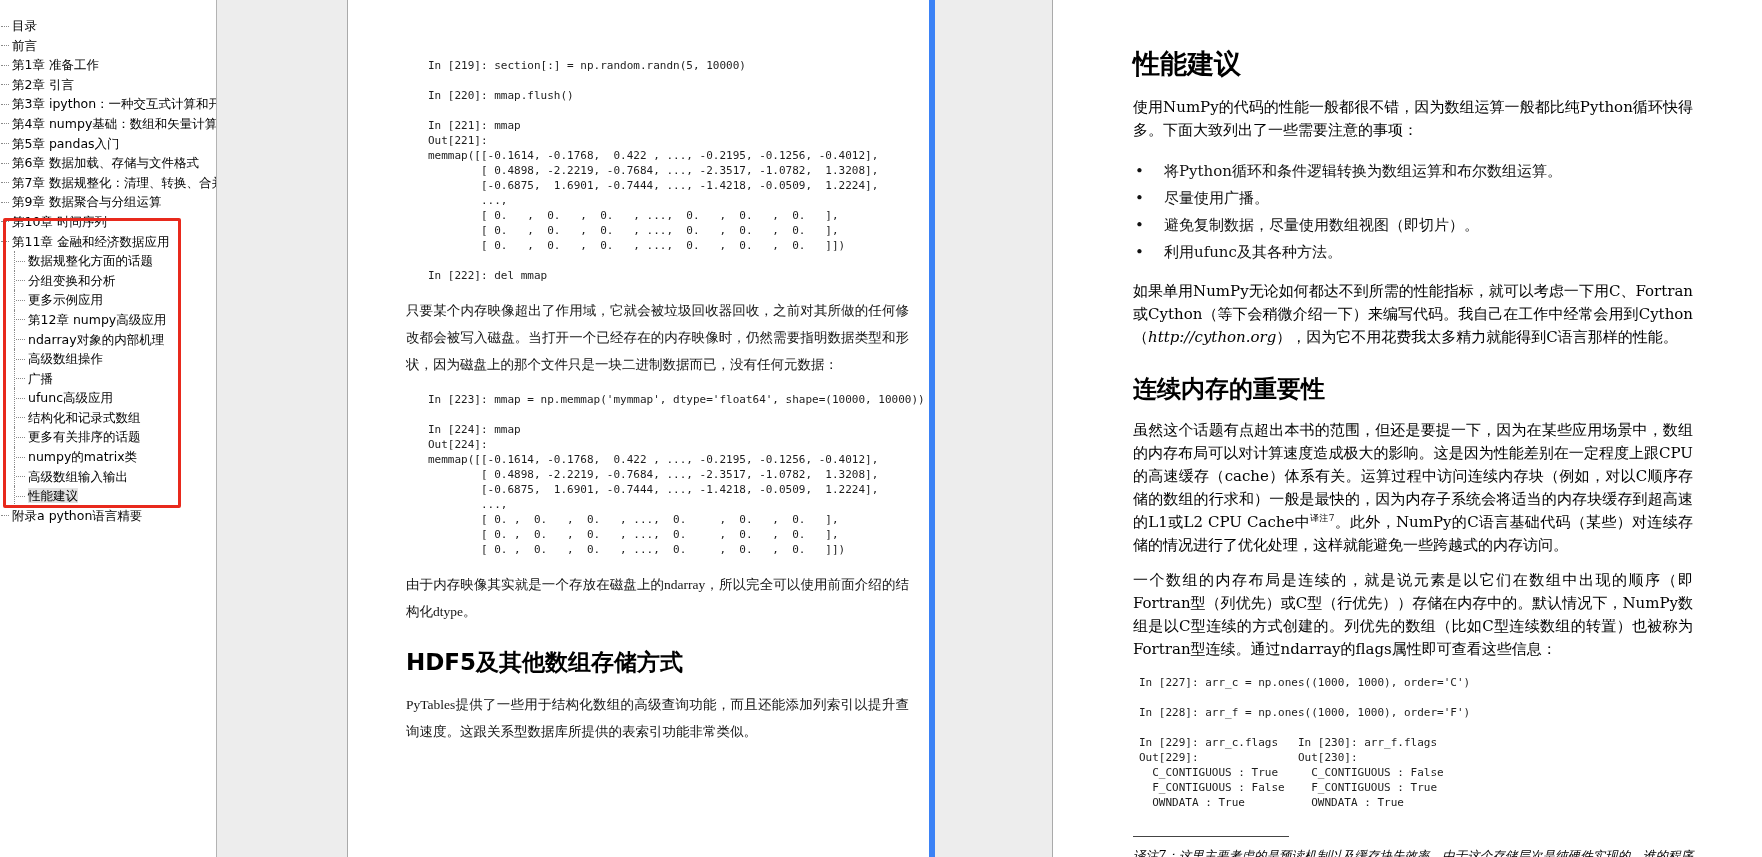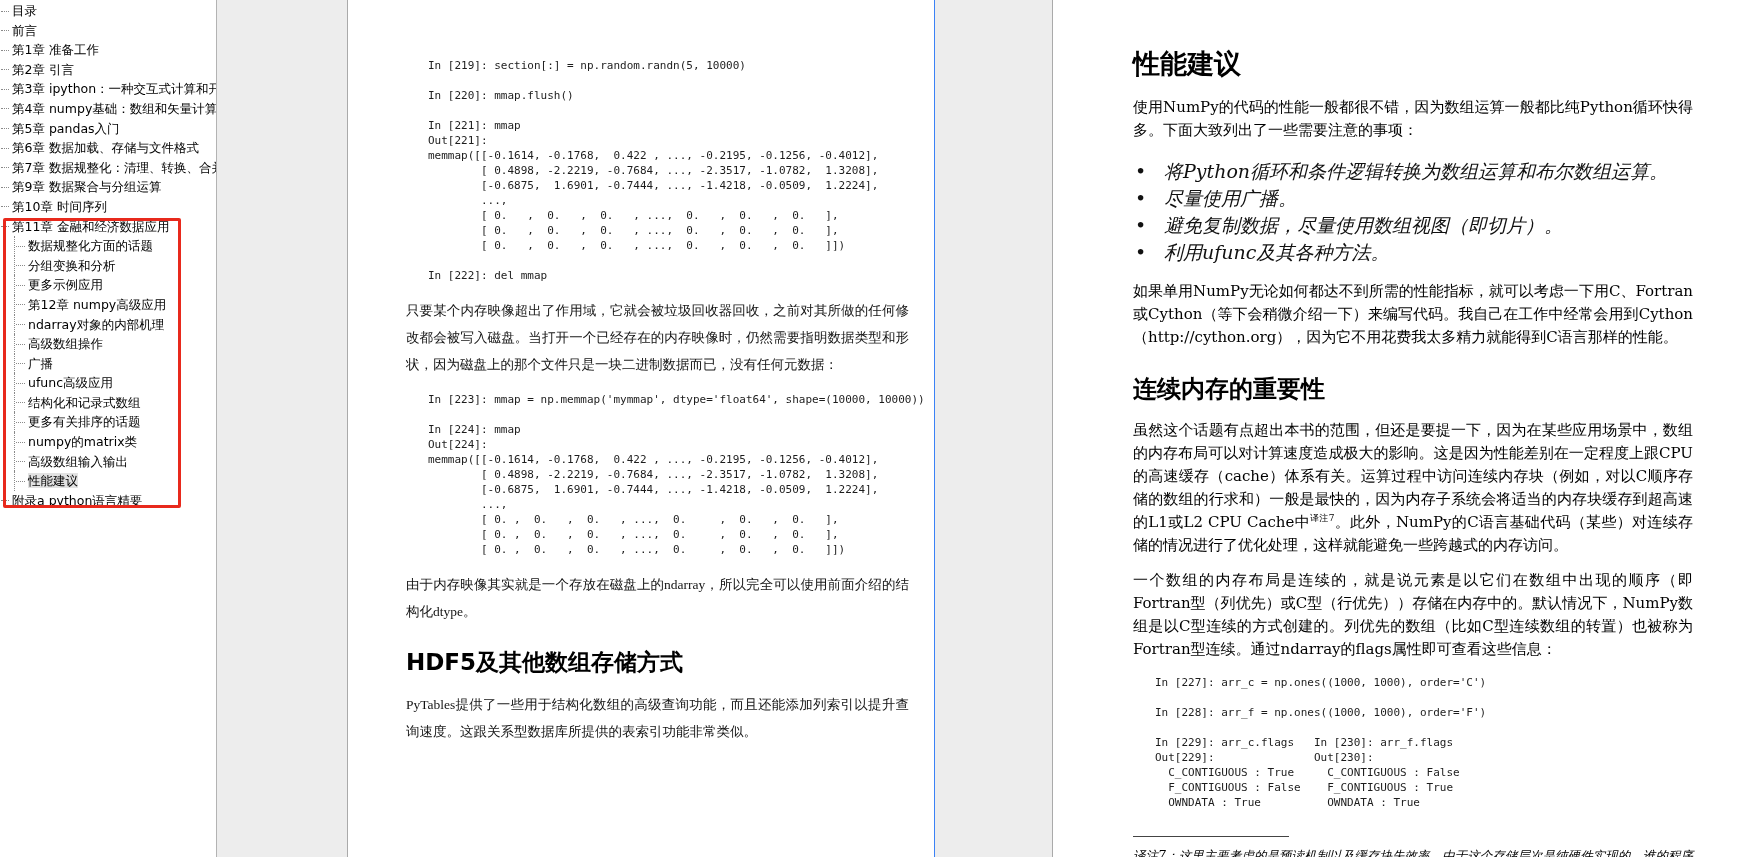"目录" .sidebar { padding-top: 1px -> 16px }
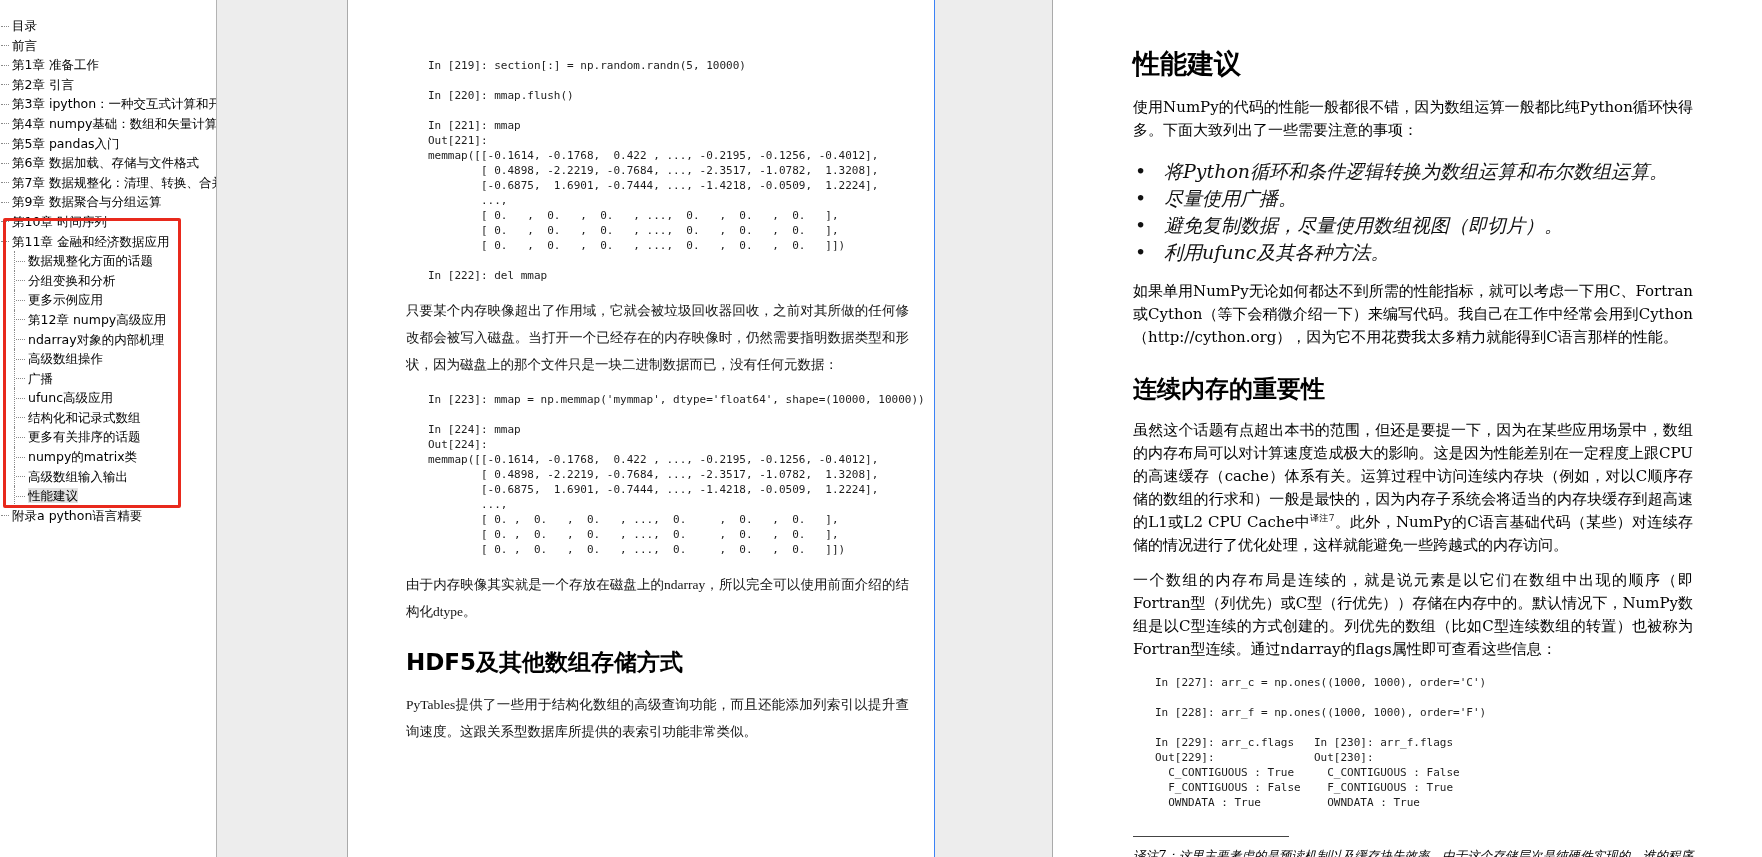"In [219]: section[:] =" .page-left { border-right: 1px solid #3b82f6 -> 6px solid #3b82f6 }
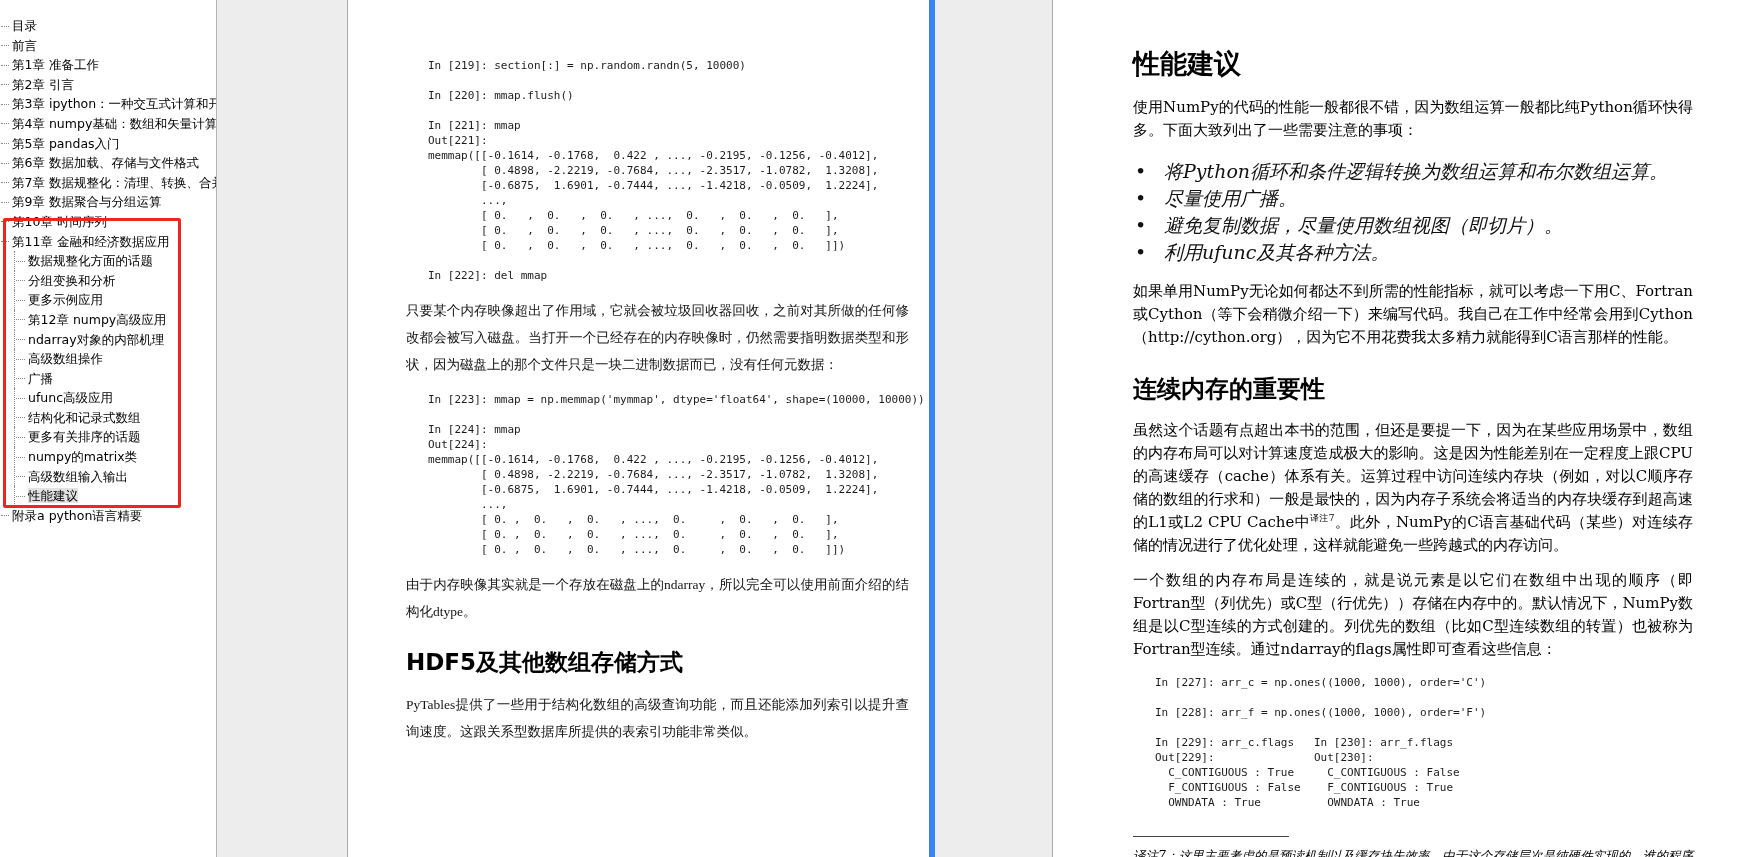"将Python循环和条件逻辑转换为数组运算和布尔数组运算。" ul.perf li { font-size: 19px -> 15px; font-style: italic -> none }
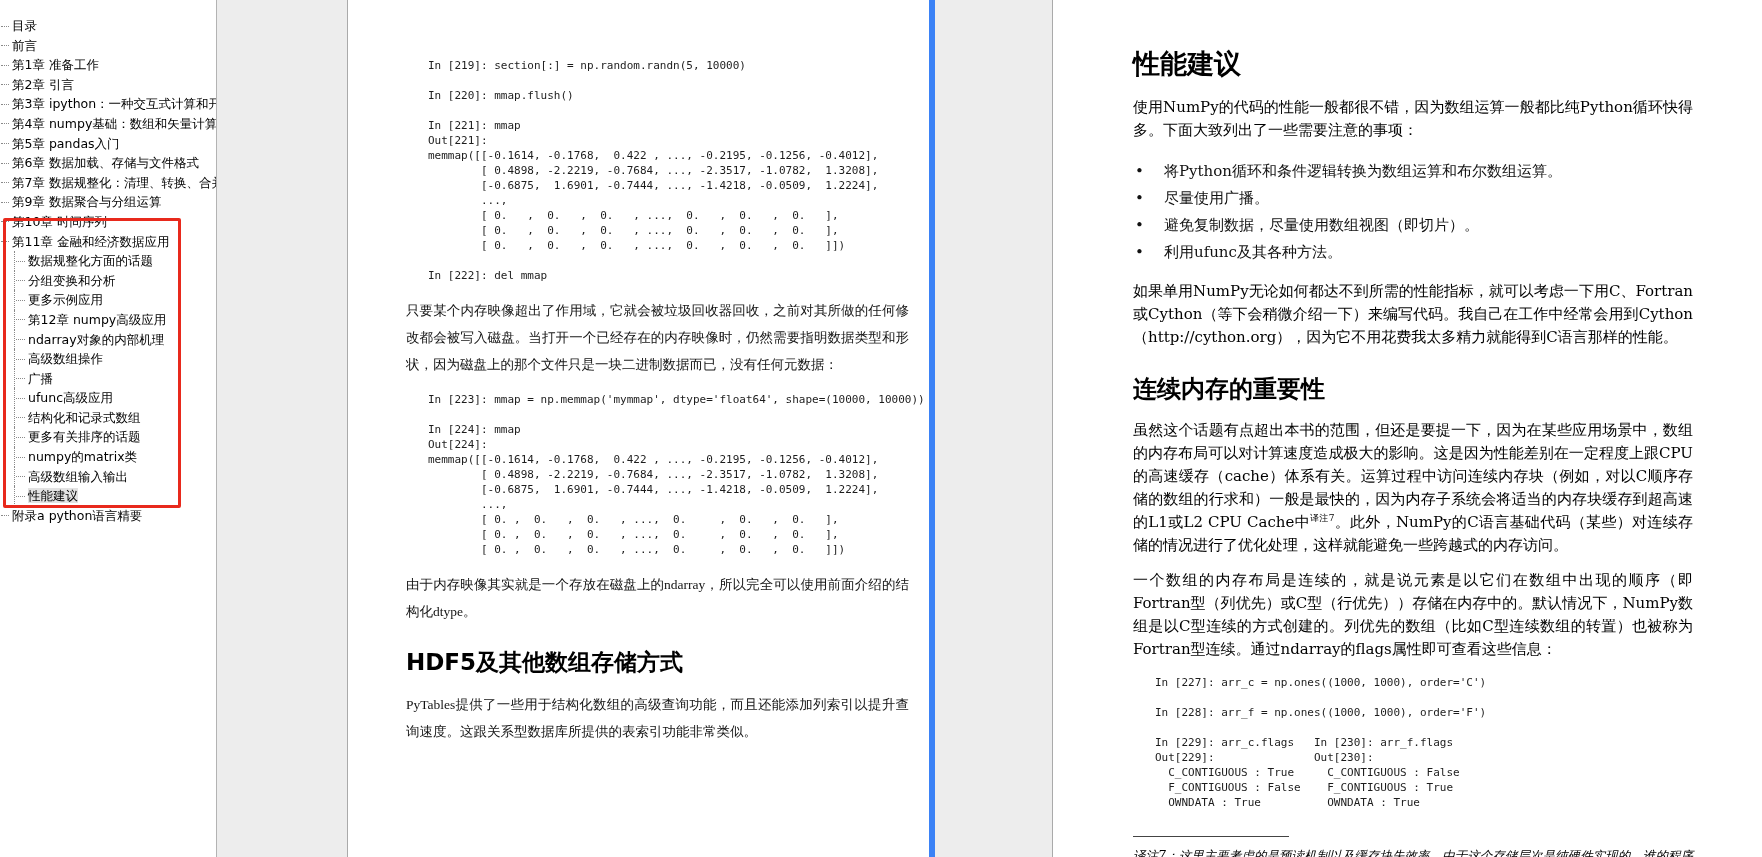"http://cython.org" .url-it { font-style: none -> italic }
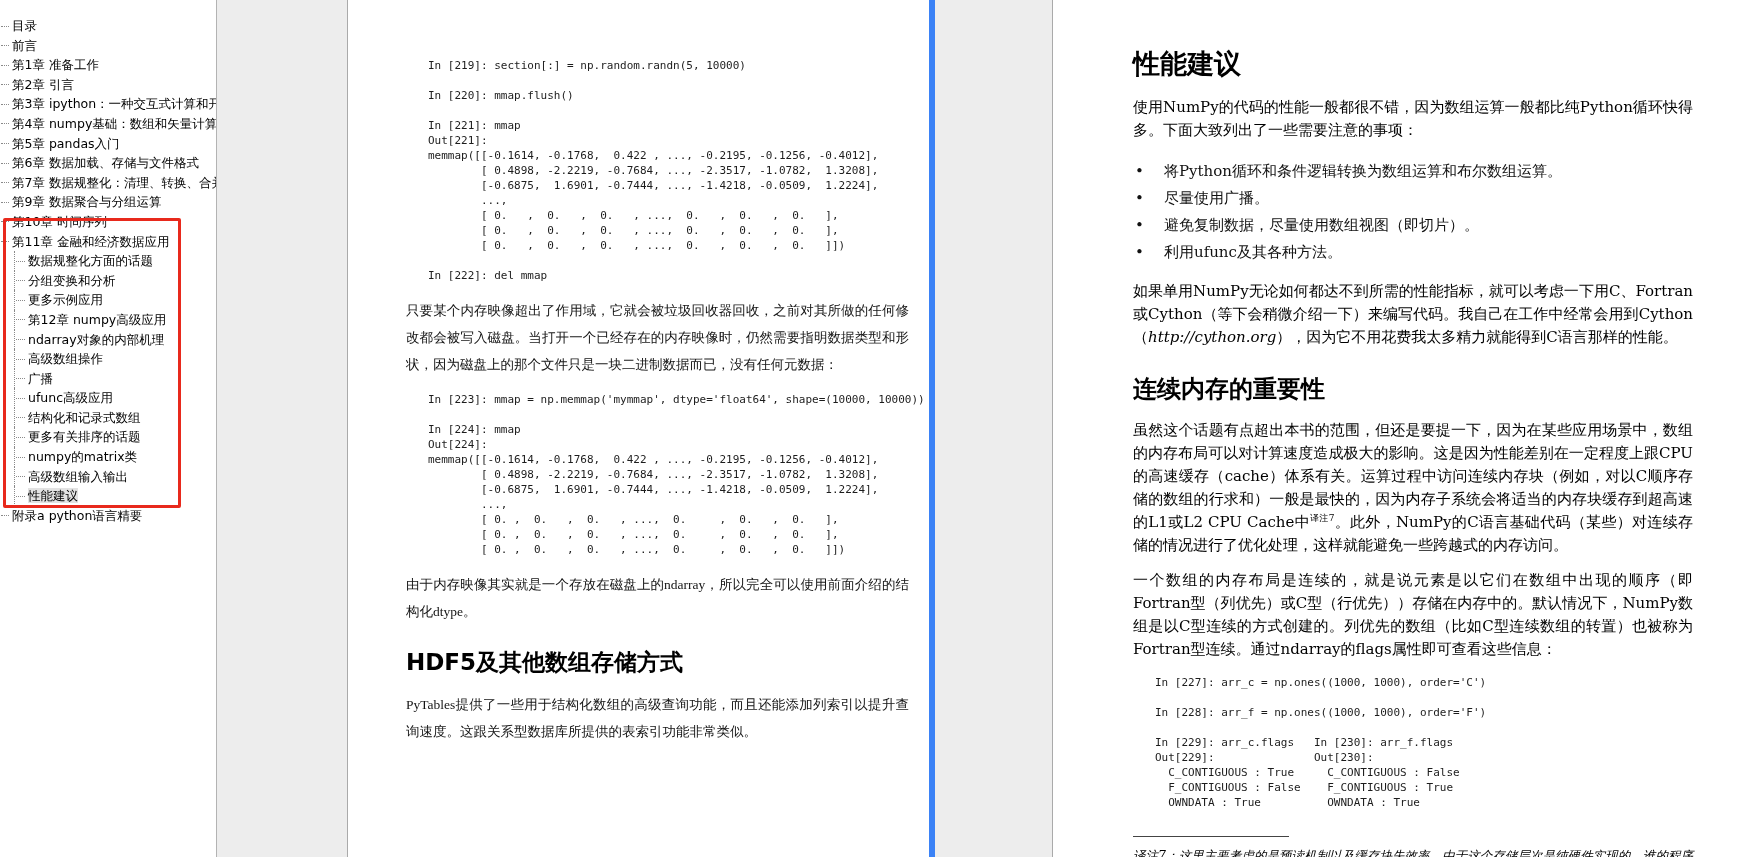"In [227]: arr_c = np.ones((1000," .page-right pre.code { margin-left: 22px -> 6px }
